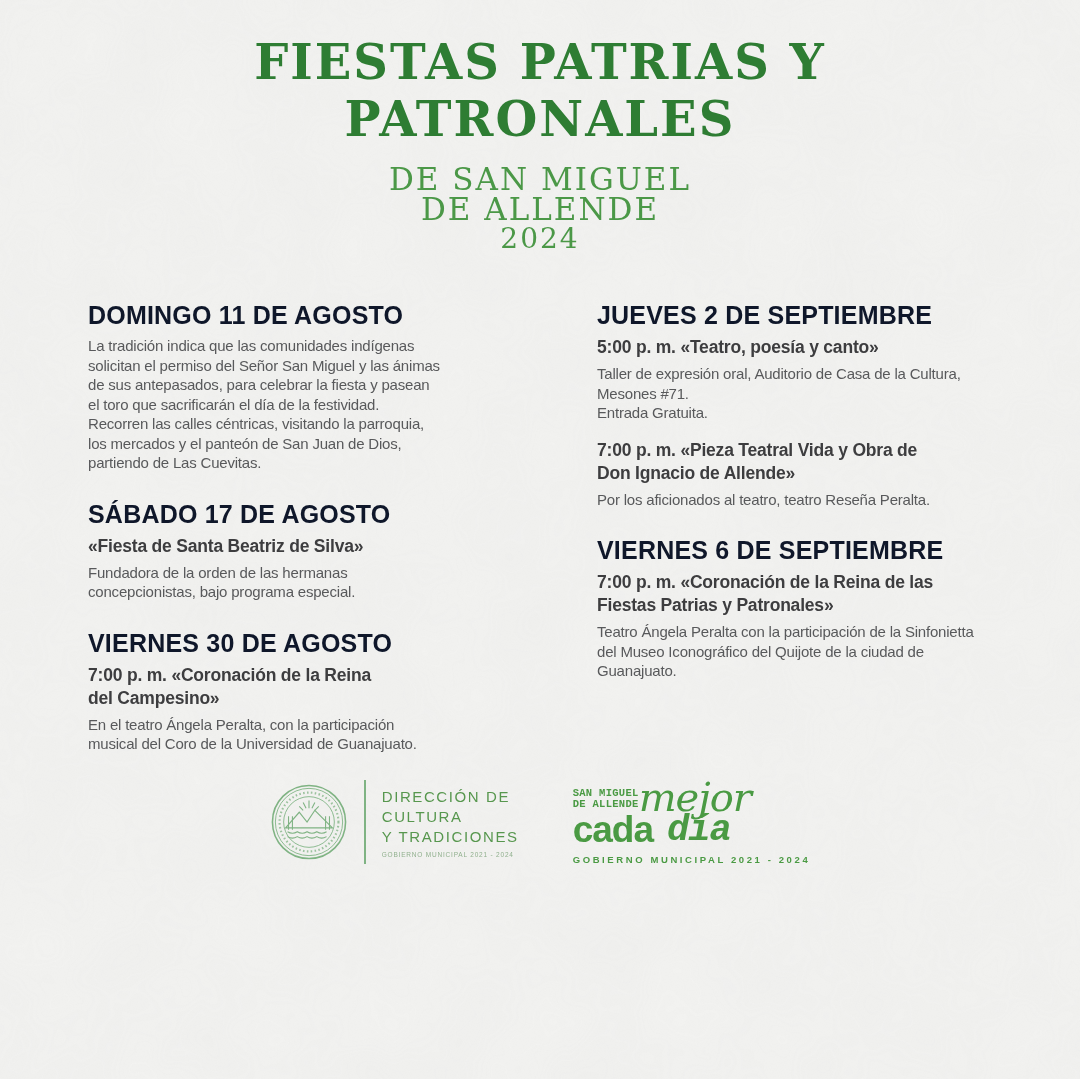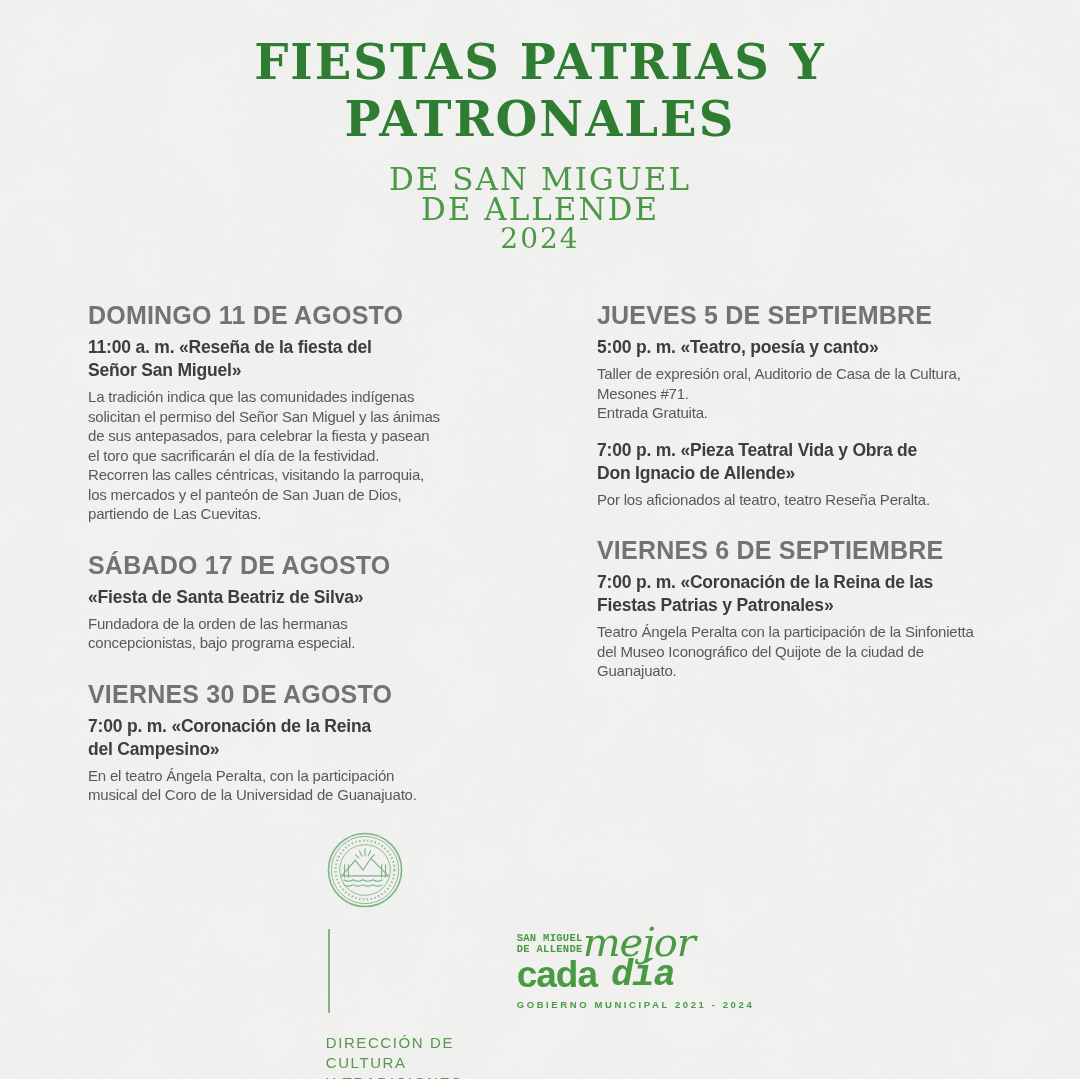"DOMINGO 11 DE AGOSTO" .event-heading { color: #737373 -> #0f172a }
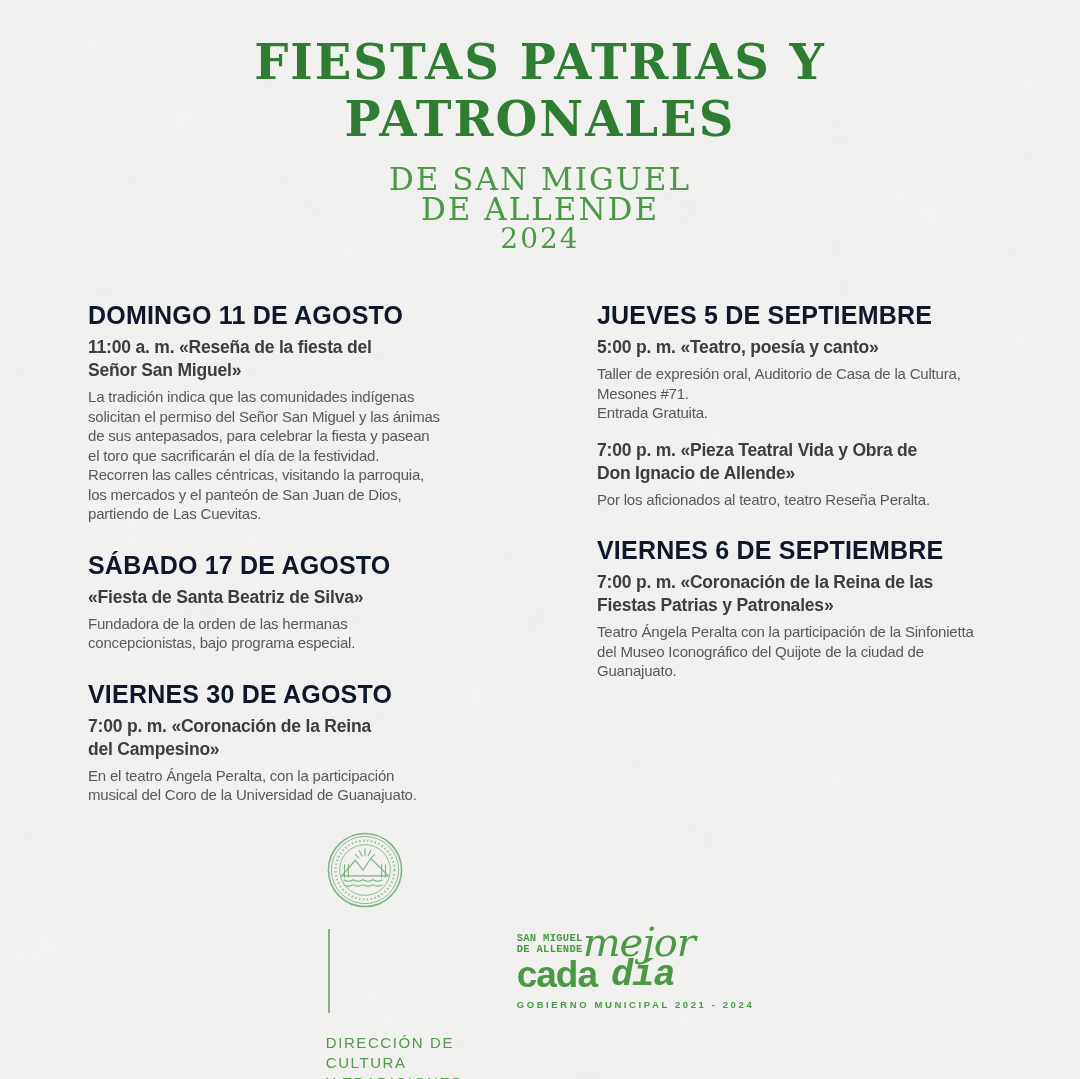"JUEVES 5 DE SEPTIEMBRE" h2.event-heading { text: 5 -> 2 }
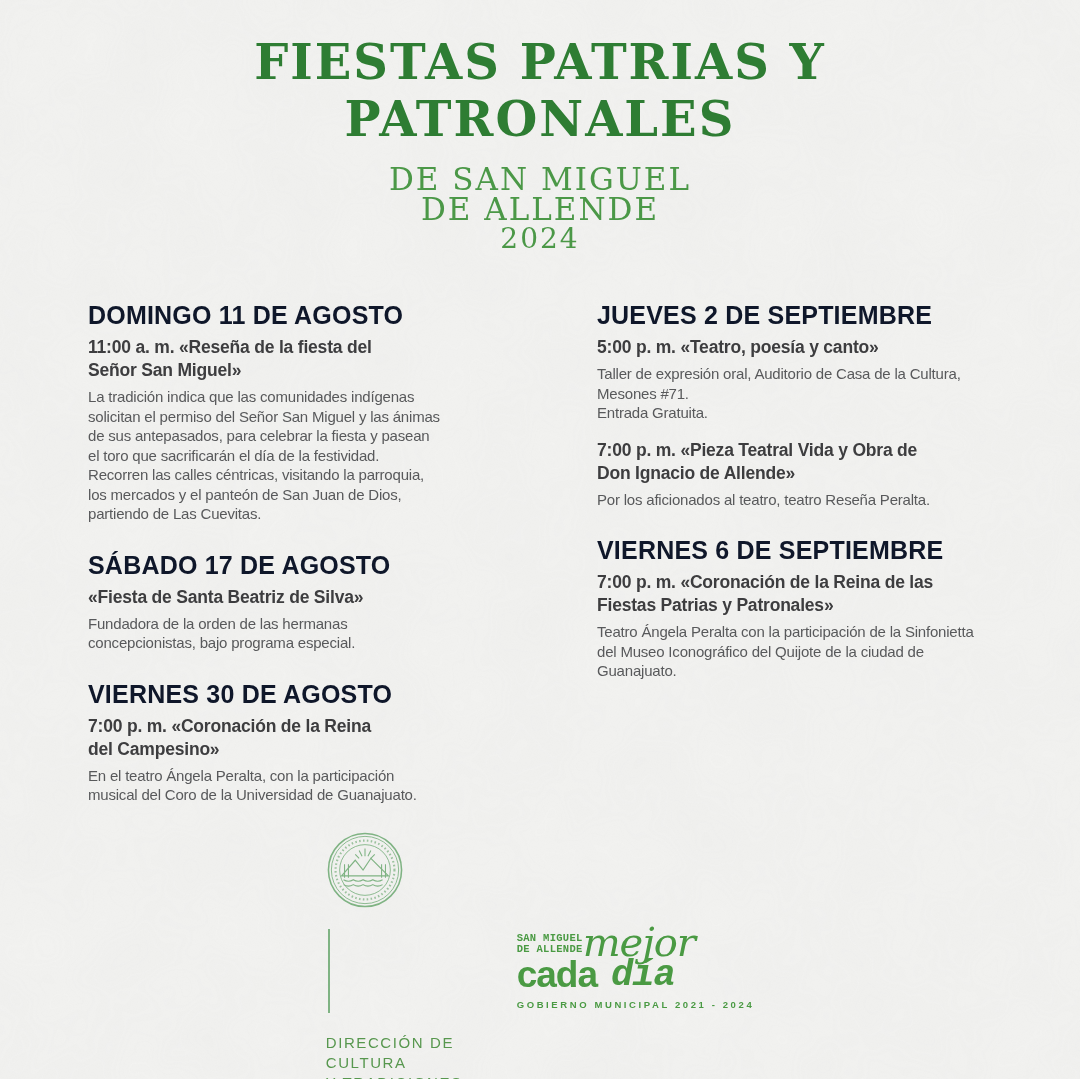"11:00 a. m. «Reseña de" p.item-title { html: <p>11:00 a. m. «Reseña de la fiesta del Señor San Miguel»</p> -> none }
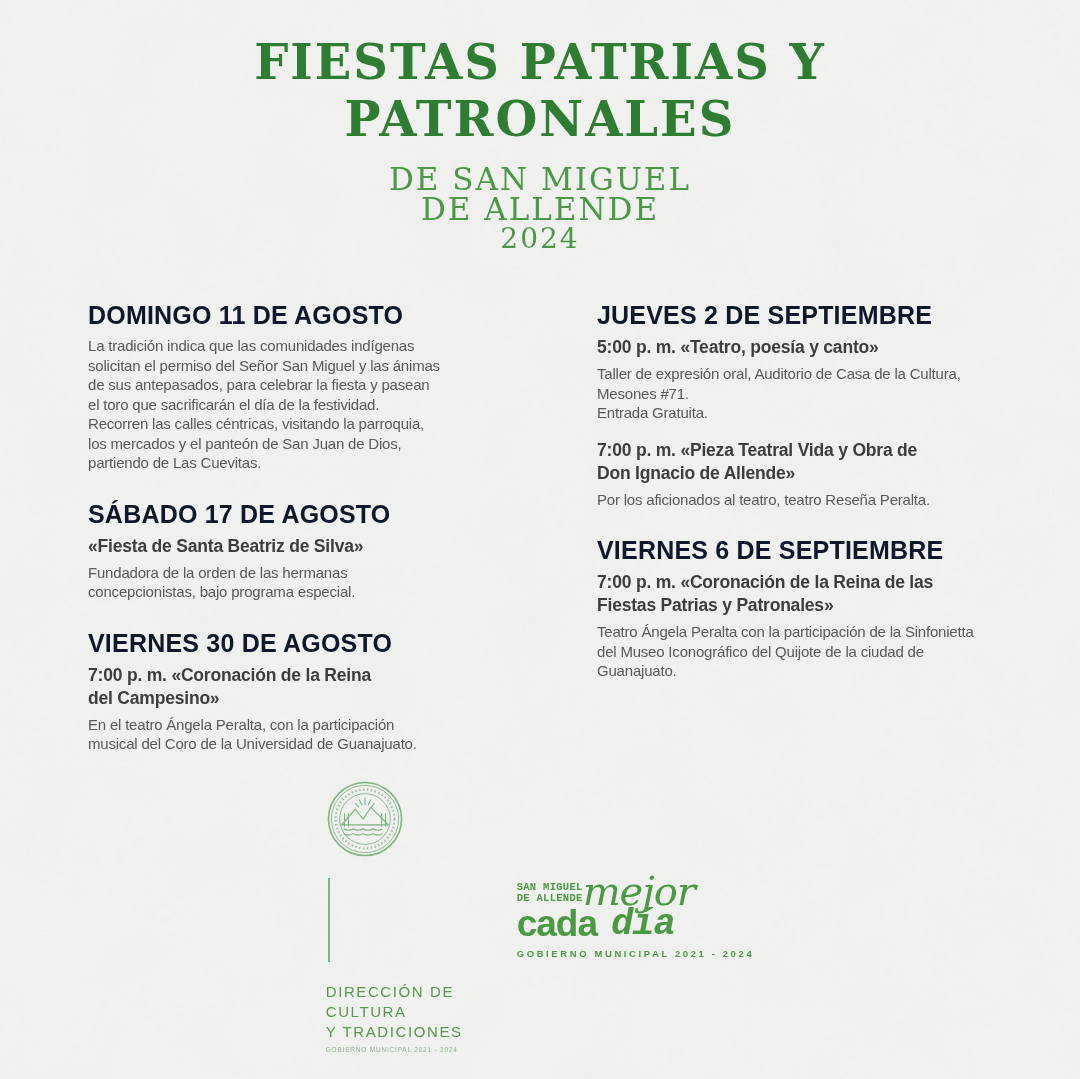"DIRECCIÓN DE" .cultura-logo { align-items: none -> center; flex-direction: column -> none; gap: 20px -> 14px }
